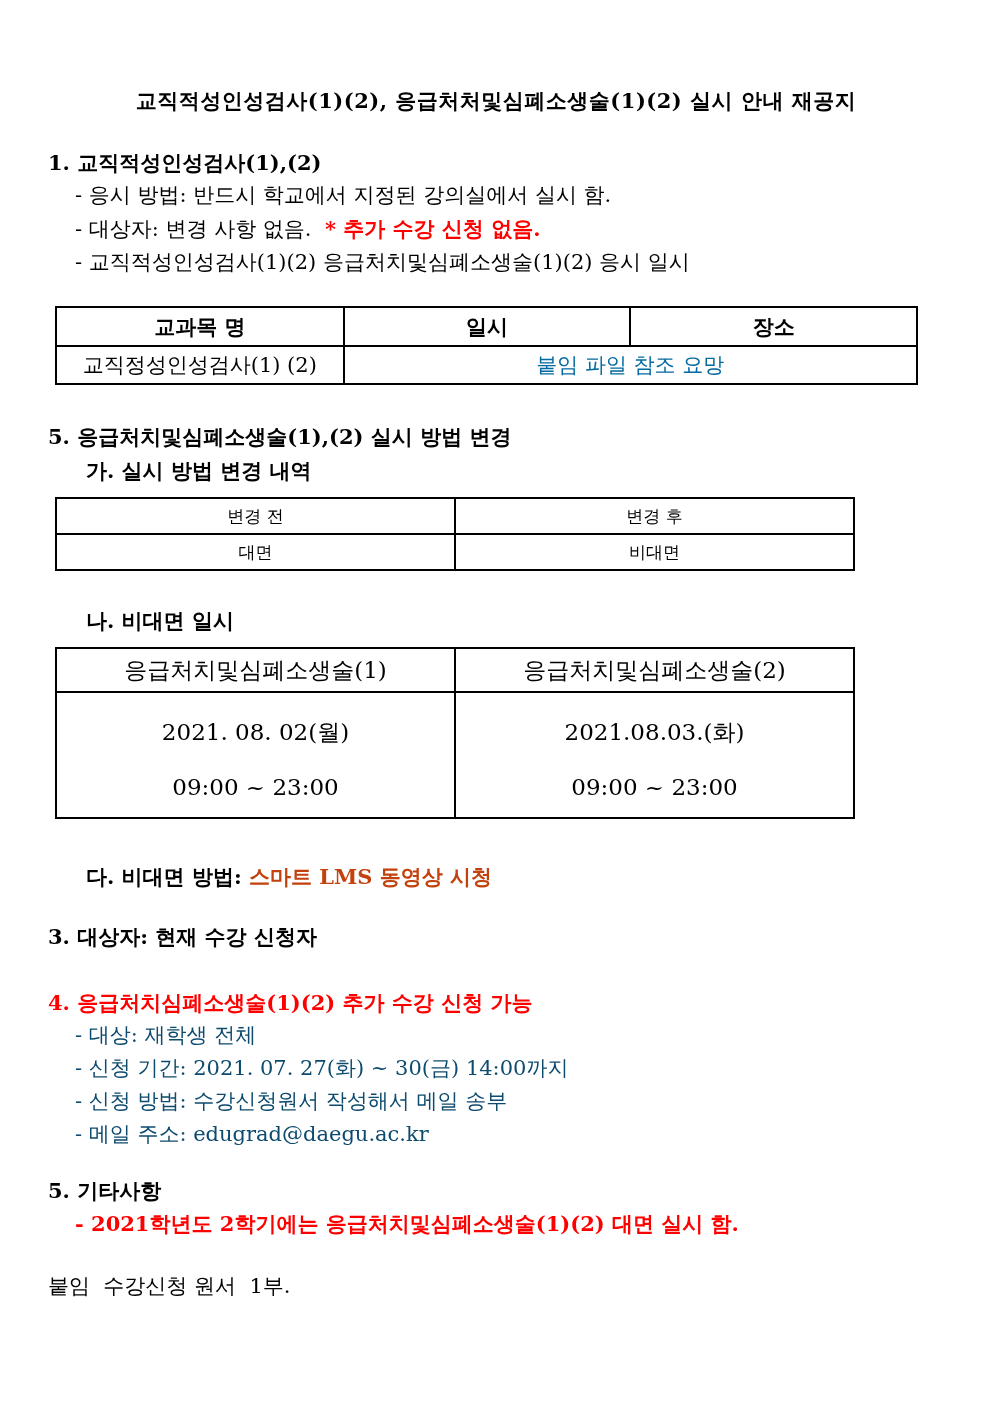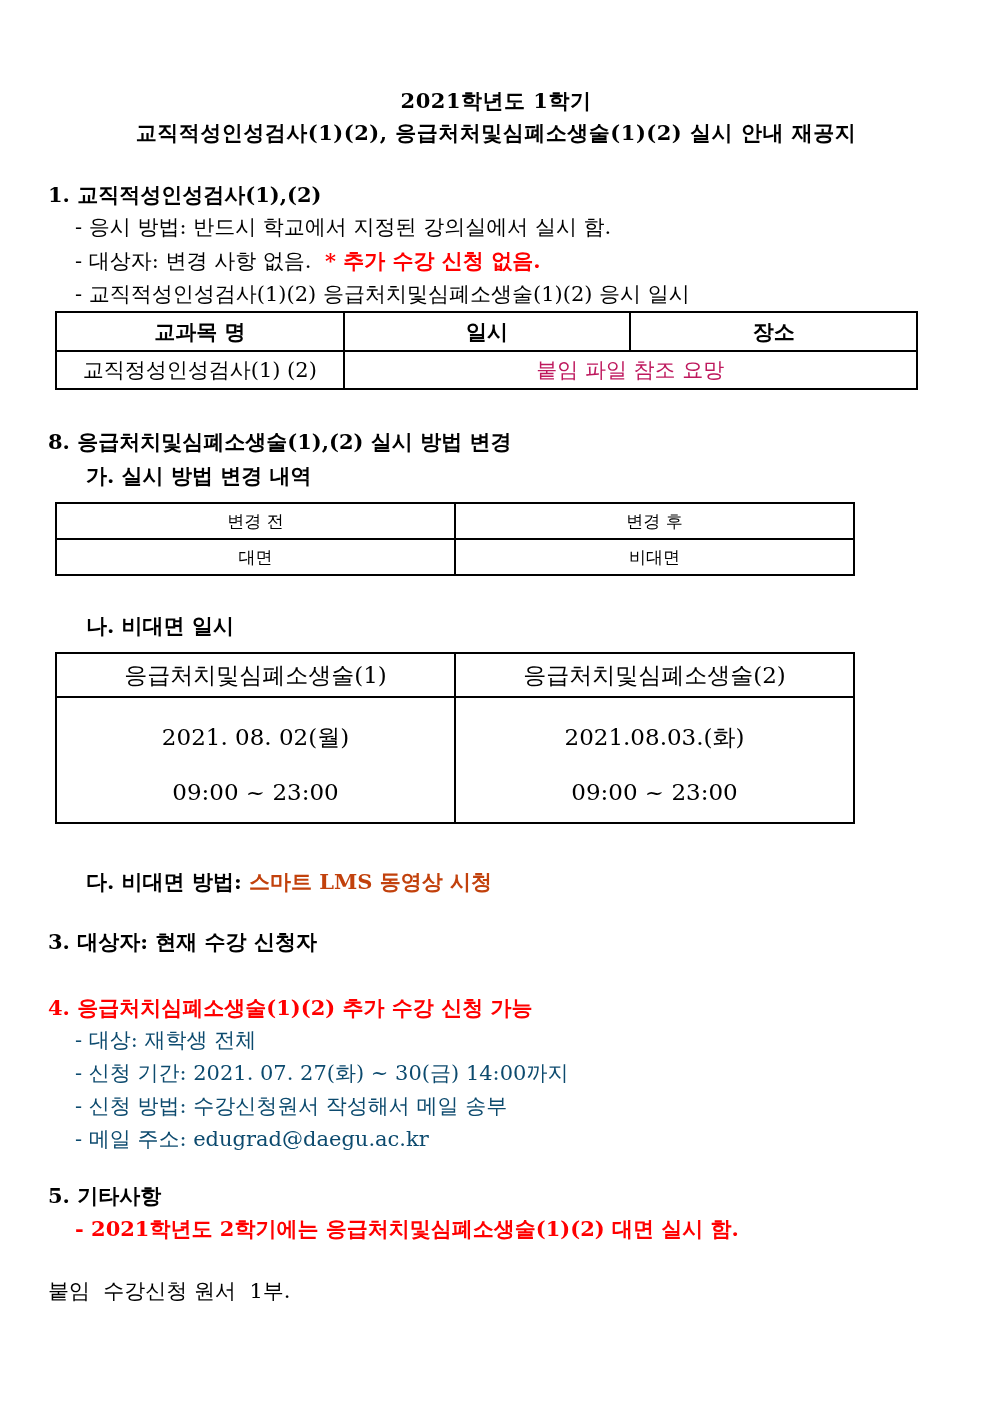"2021학년도 1학기" div.title-line { html: <div>2021학년도 1학기</div> -> none }
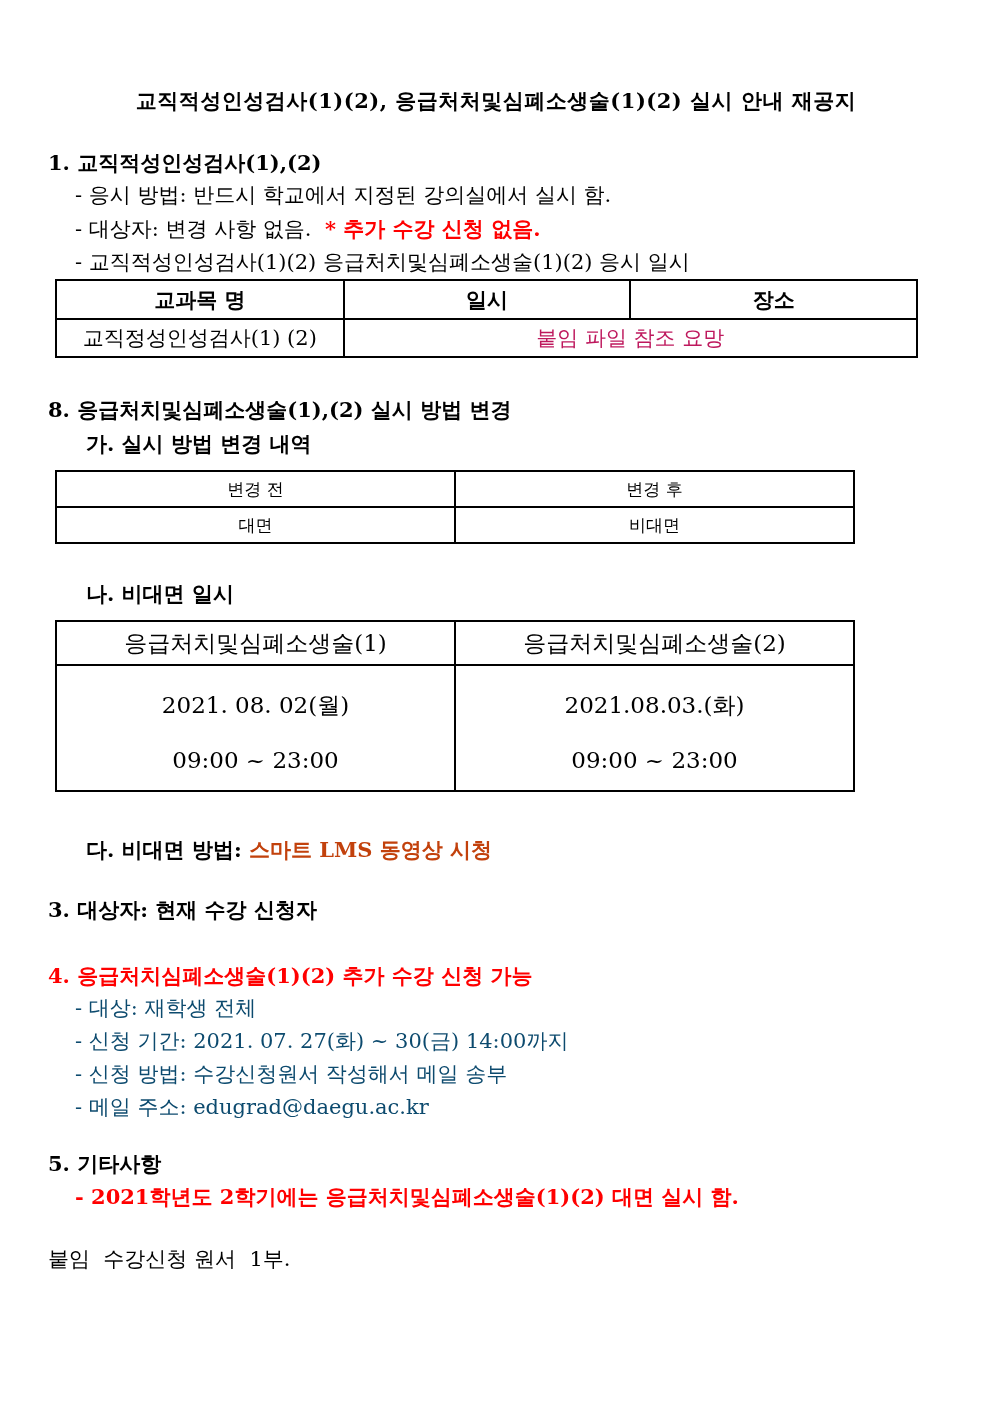"교과목 명" .table1 { margin-top: 0 -> 27px }
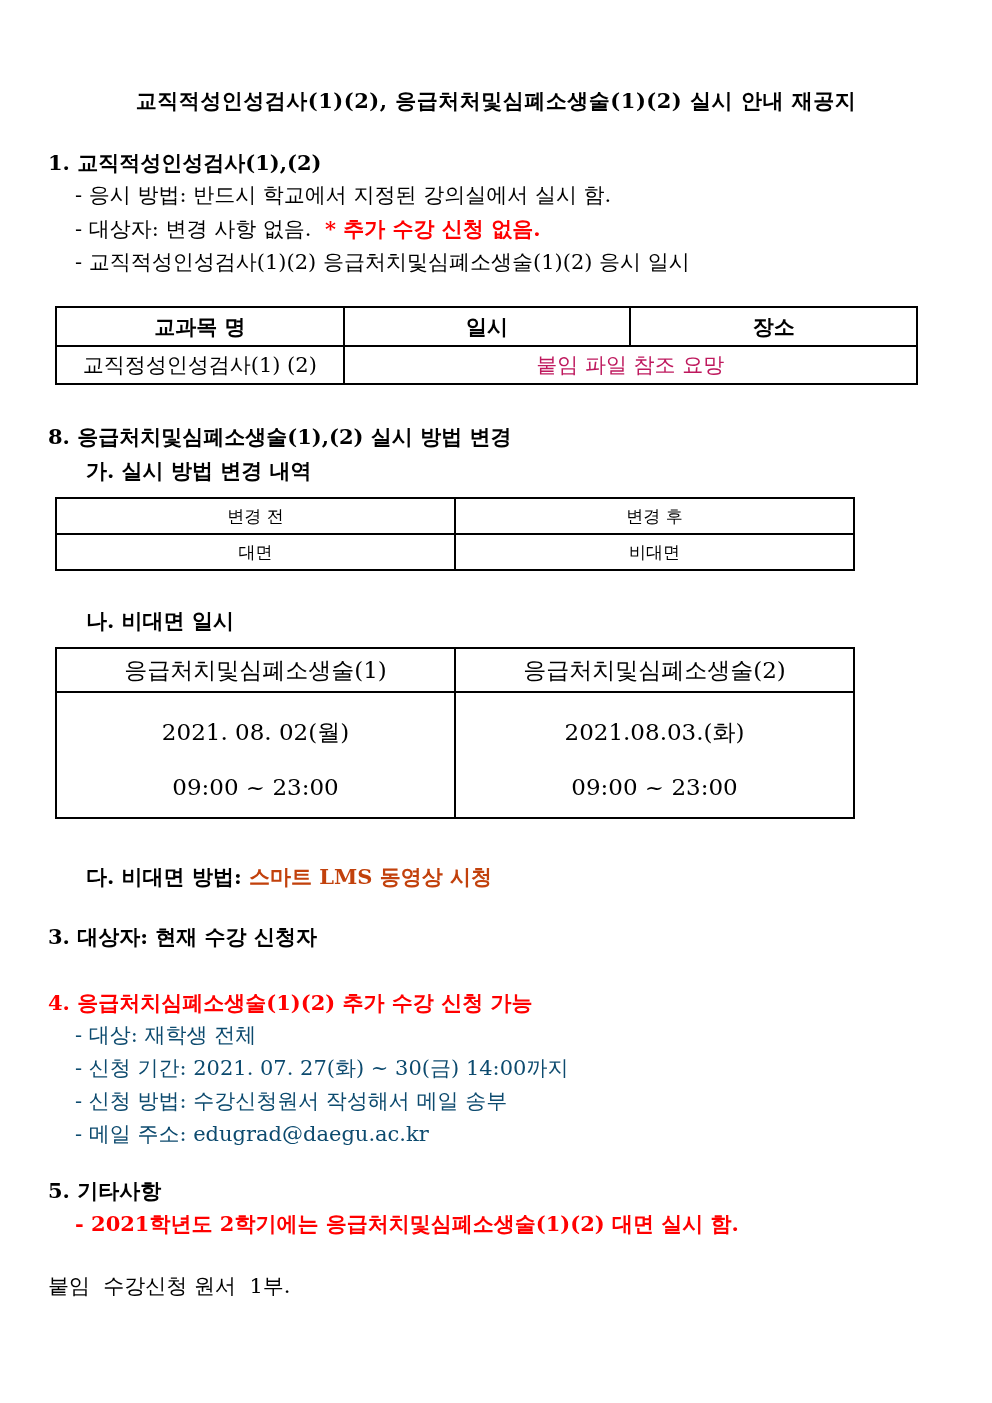"붙임 파일 참조 요망" .blue { color: #be185d -> #0369a1 }
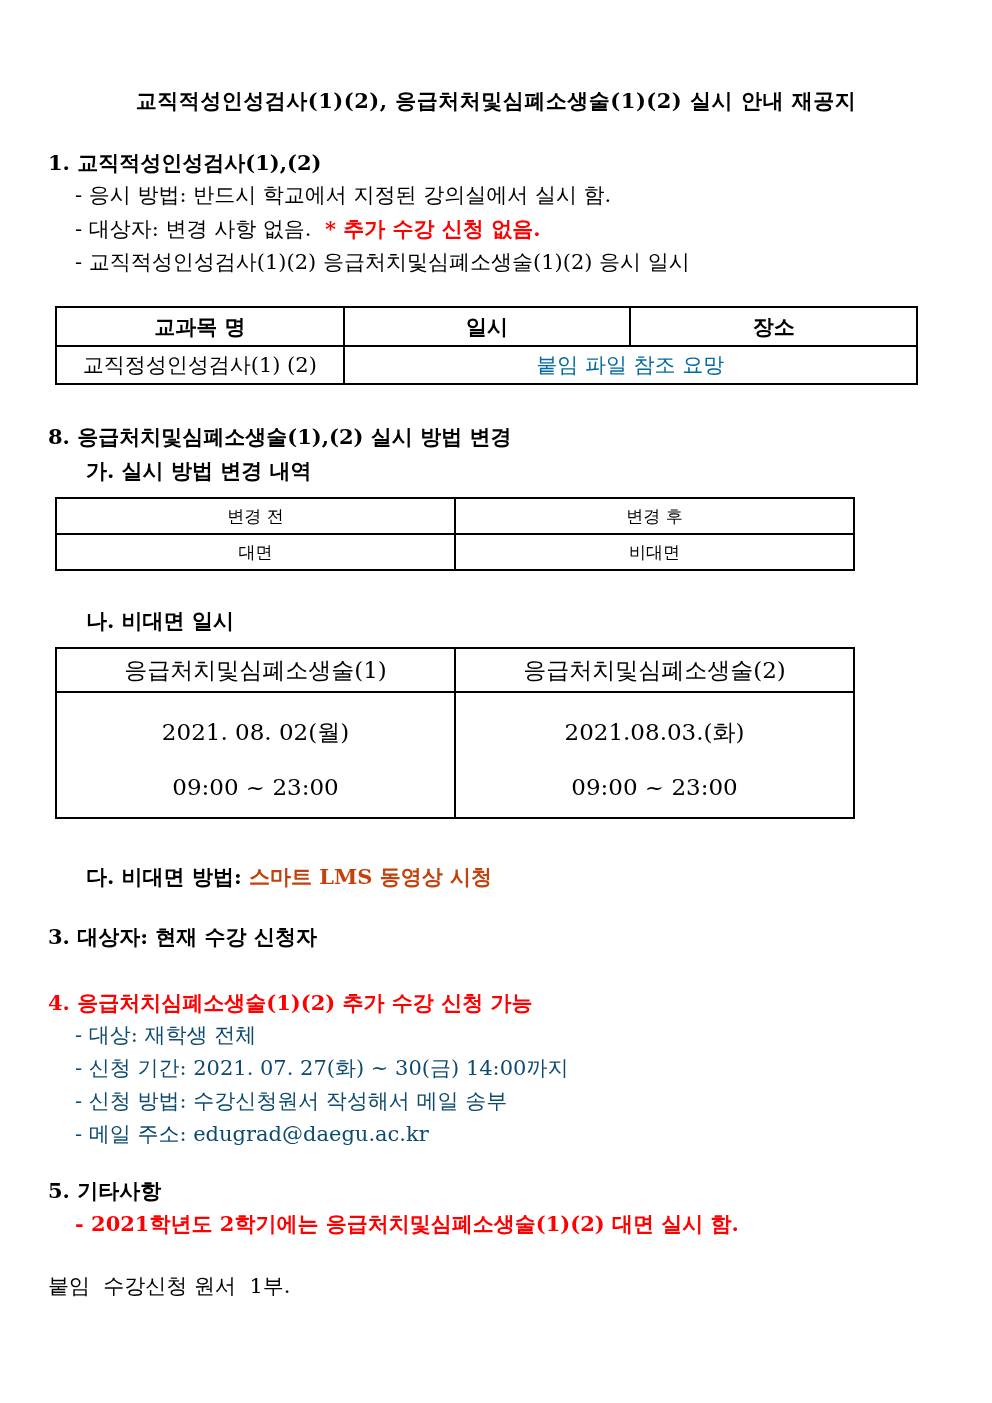"8. 응급처치및심폐소생술(1),(2) 실시 방법 변경" div.sec-heading { text: 8 -> 5 }
